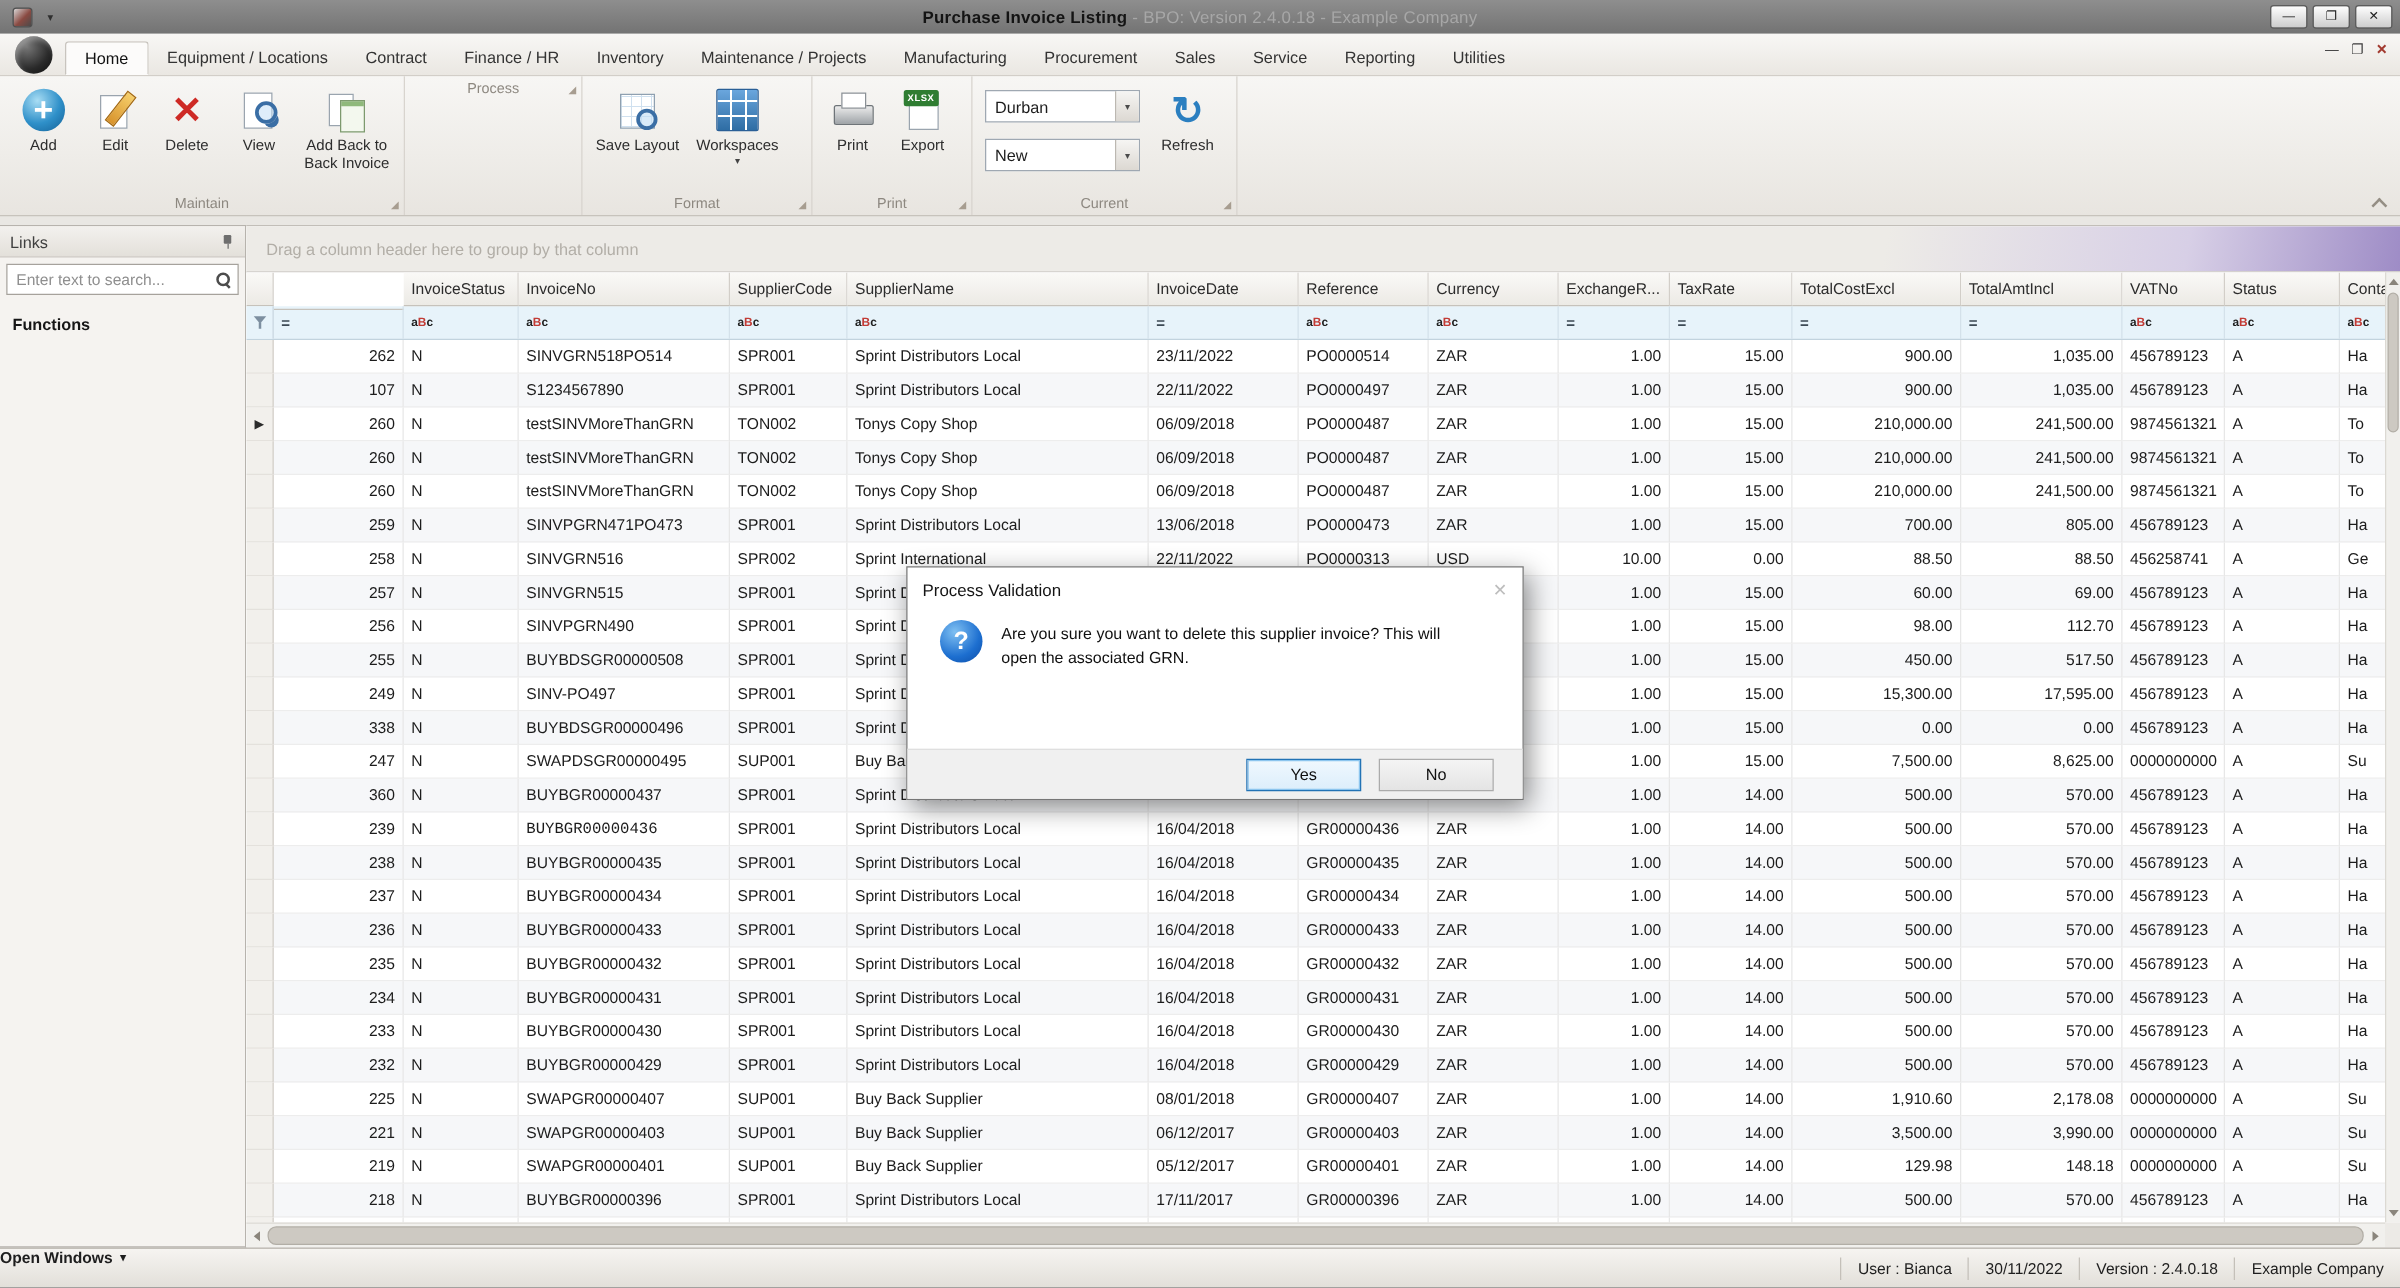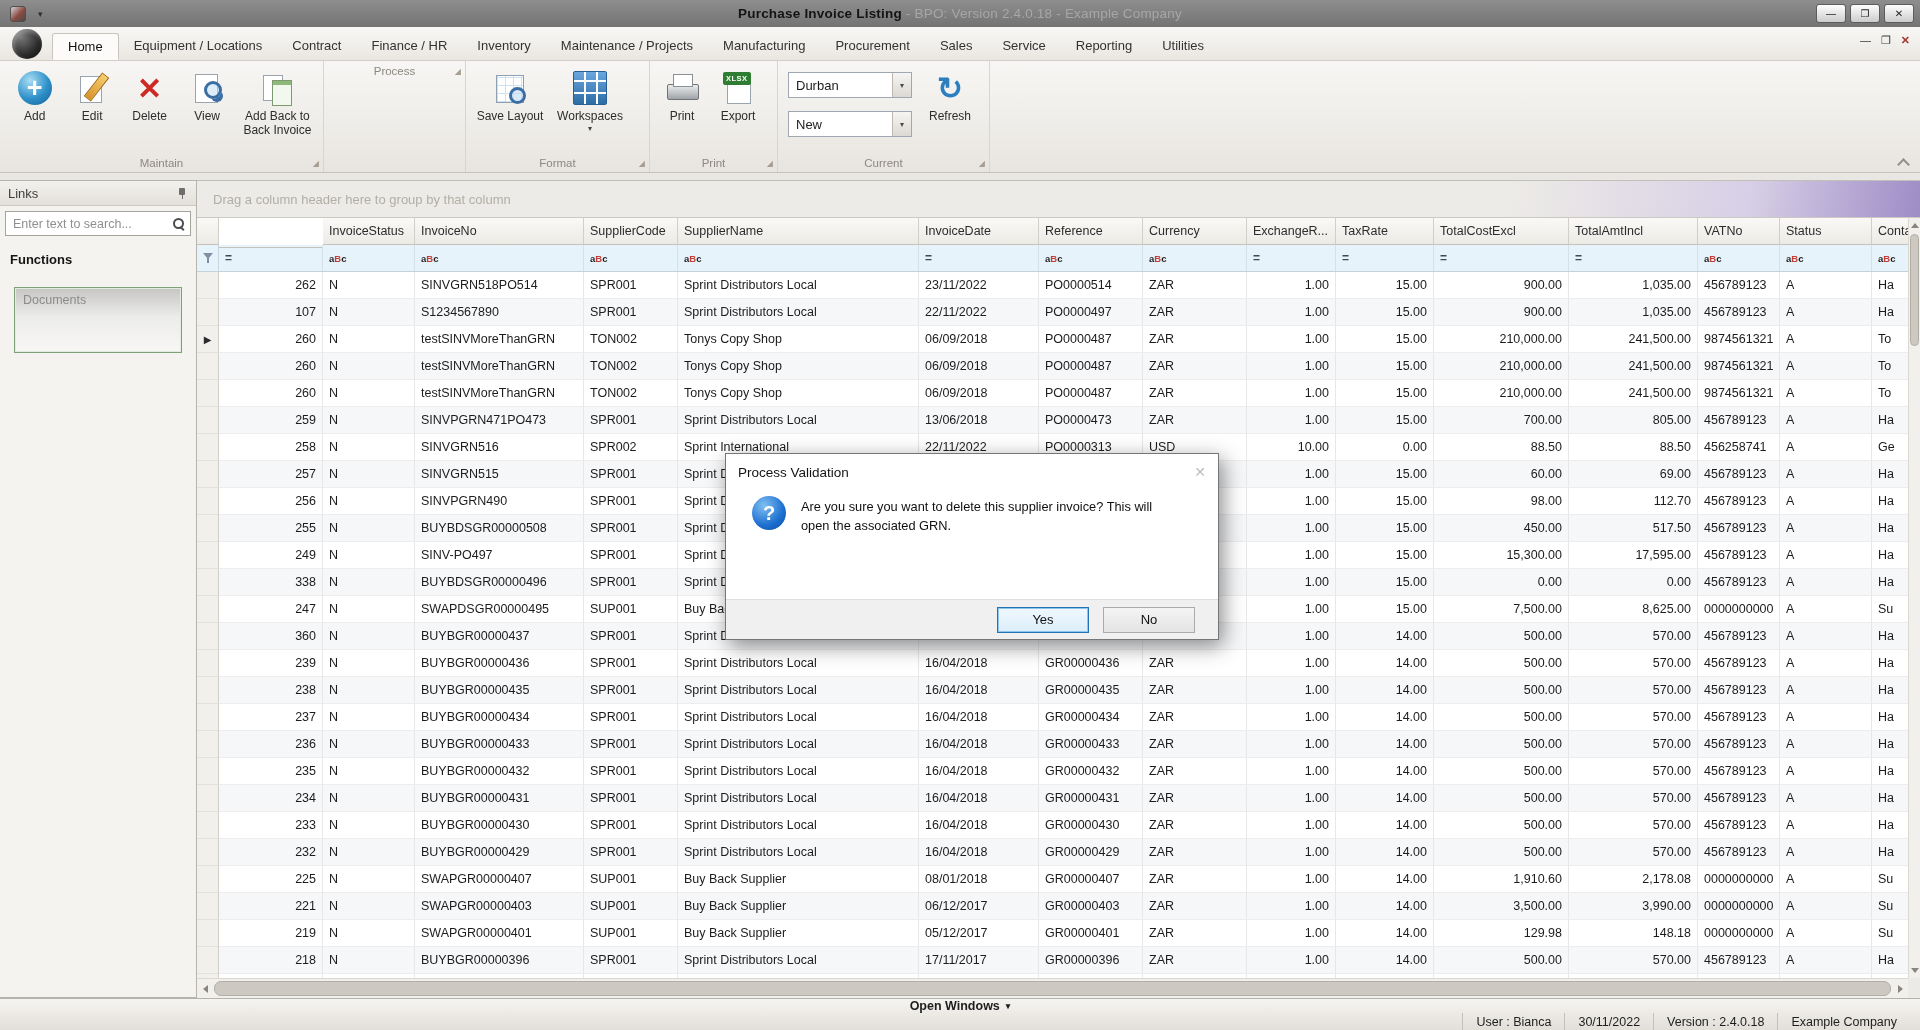"Documents" div.doc-tile { html: <div> <span>Documents</span> </div> -> none }
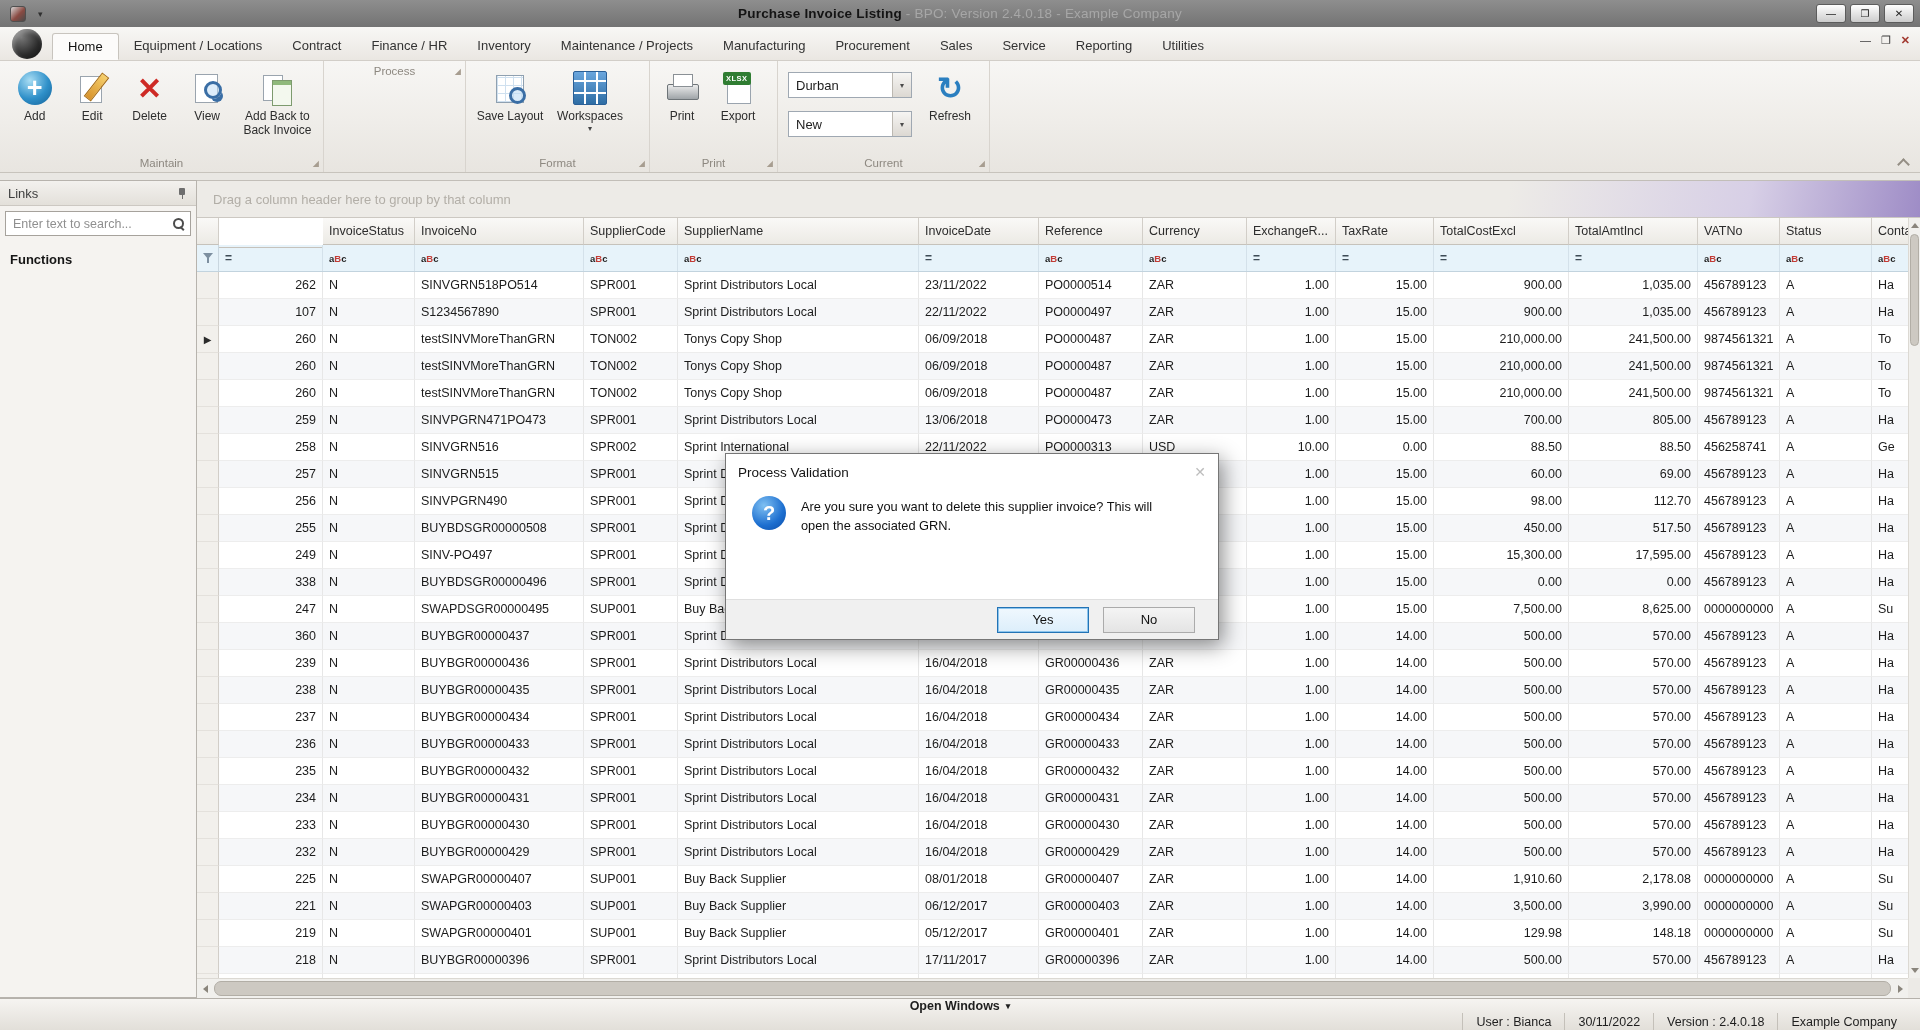"BUYBGR00000436" div.gcell { font-family: none -> Liberation Mono, monospace }
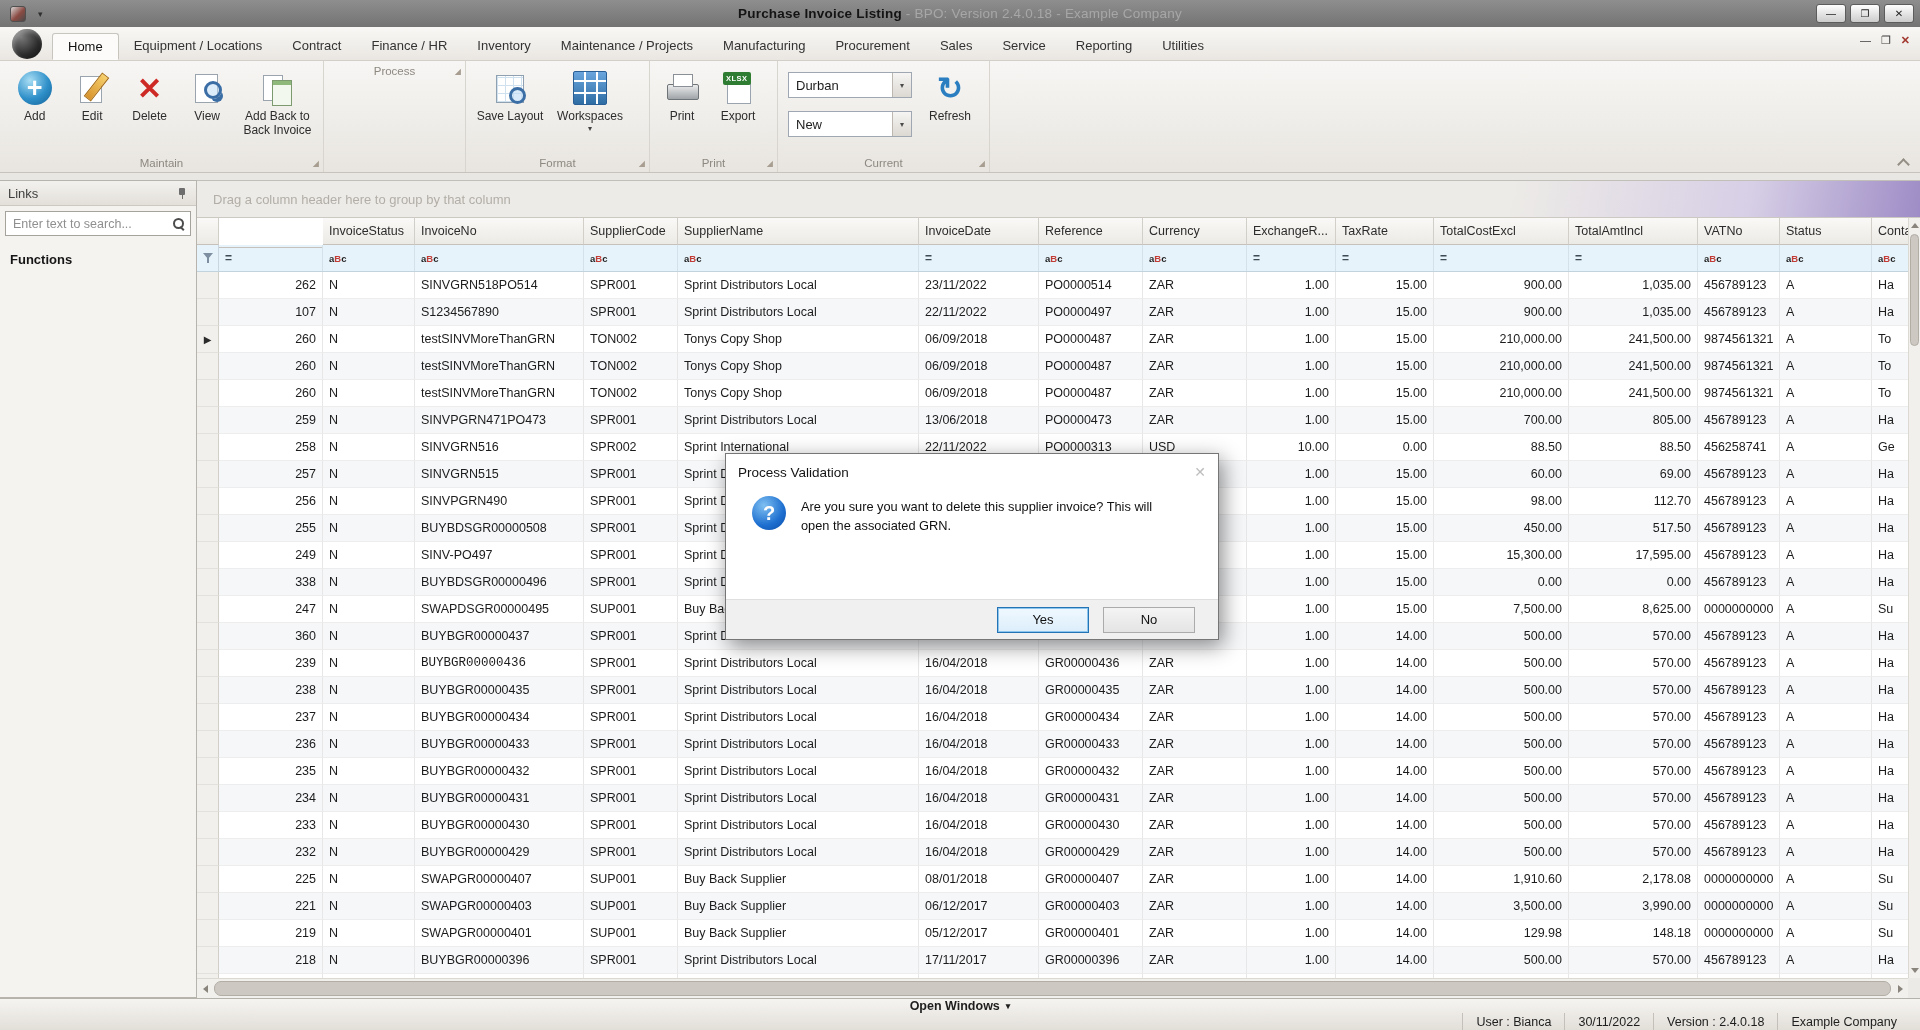"Open Windows" .statusbar { align-items: center -> flex-start; flex-direction: column -> none; padding: 0 10px -> 0 0 }
